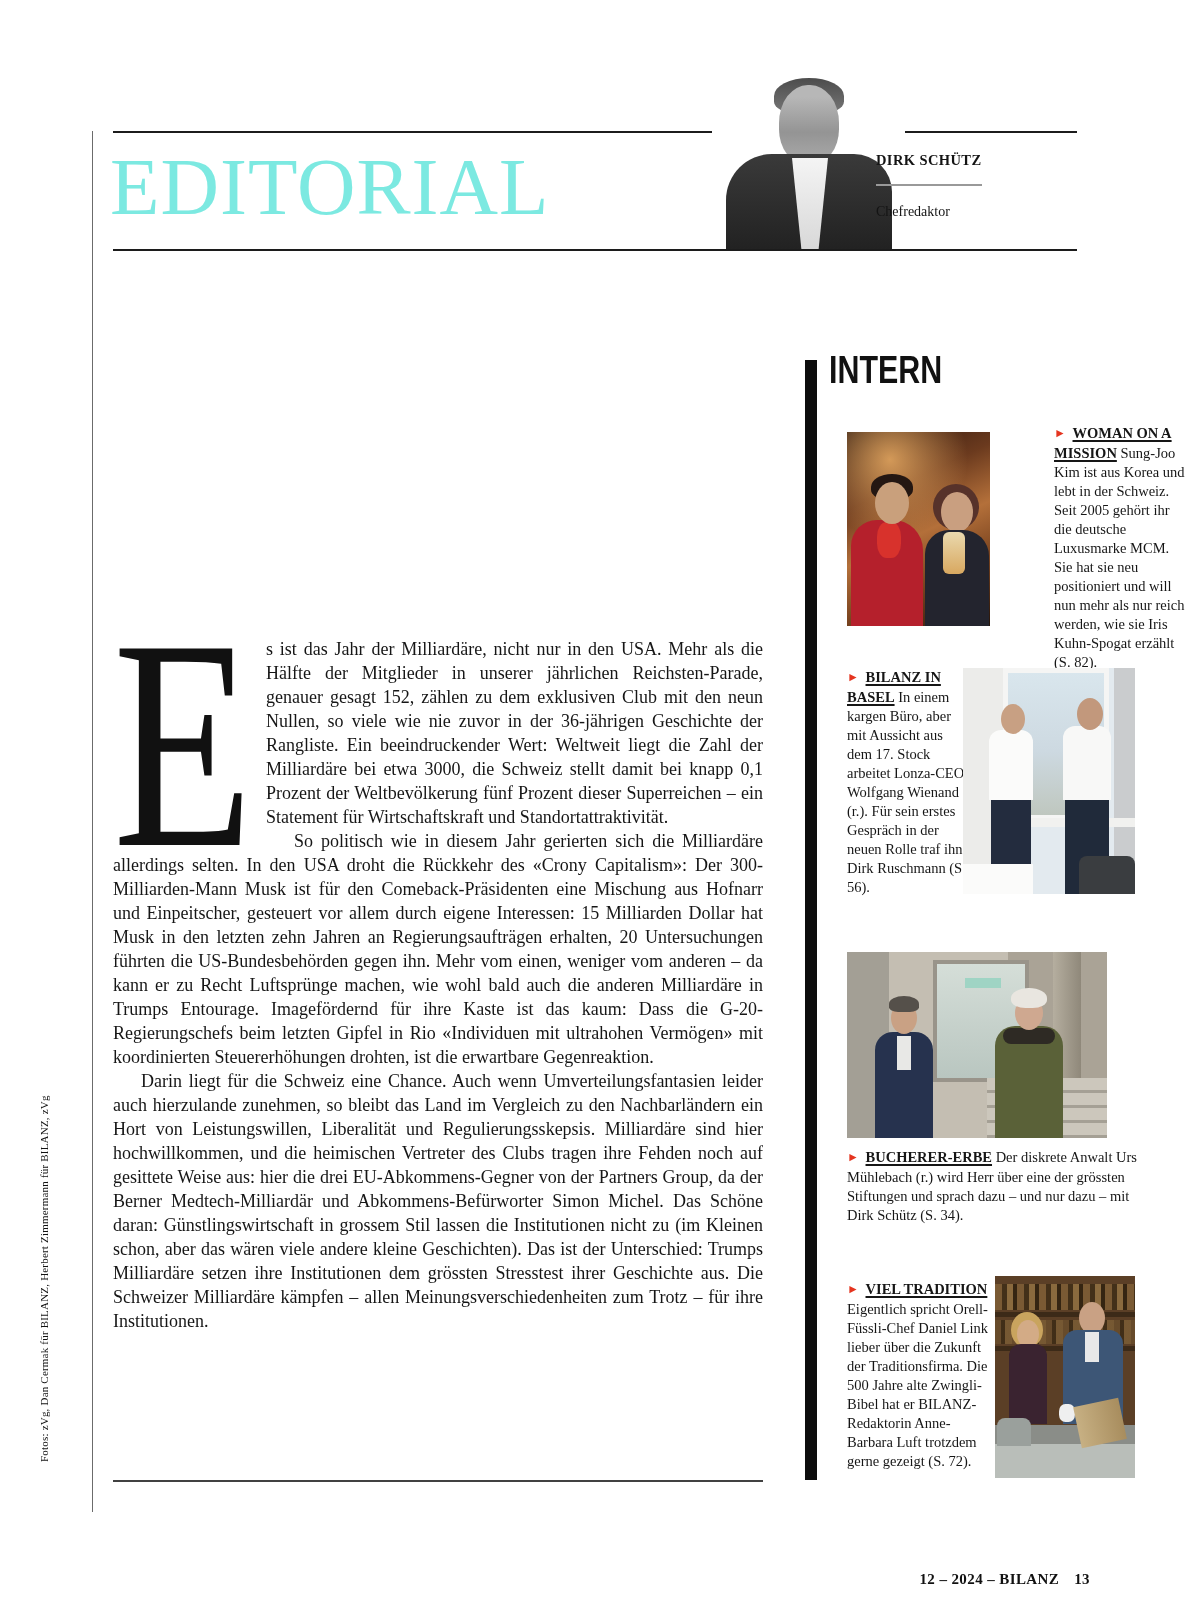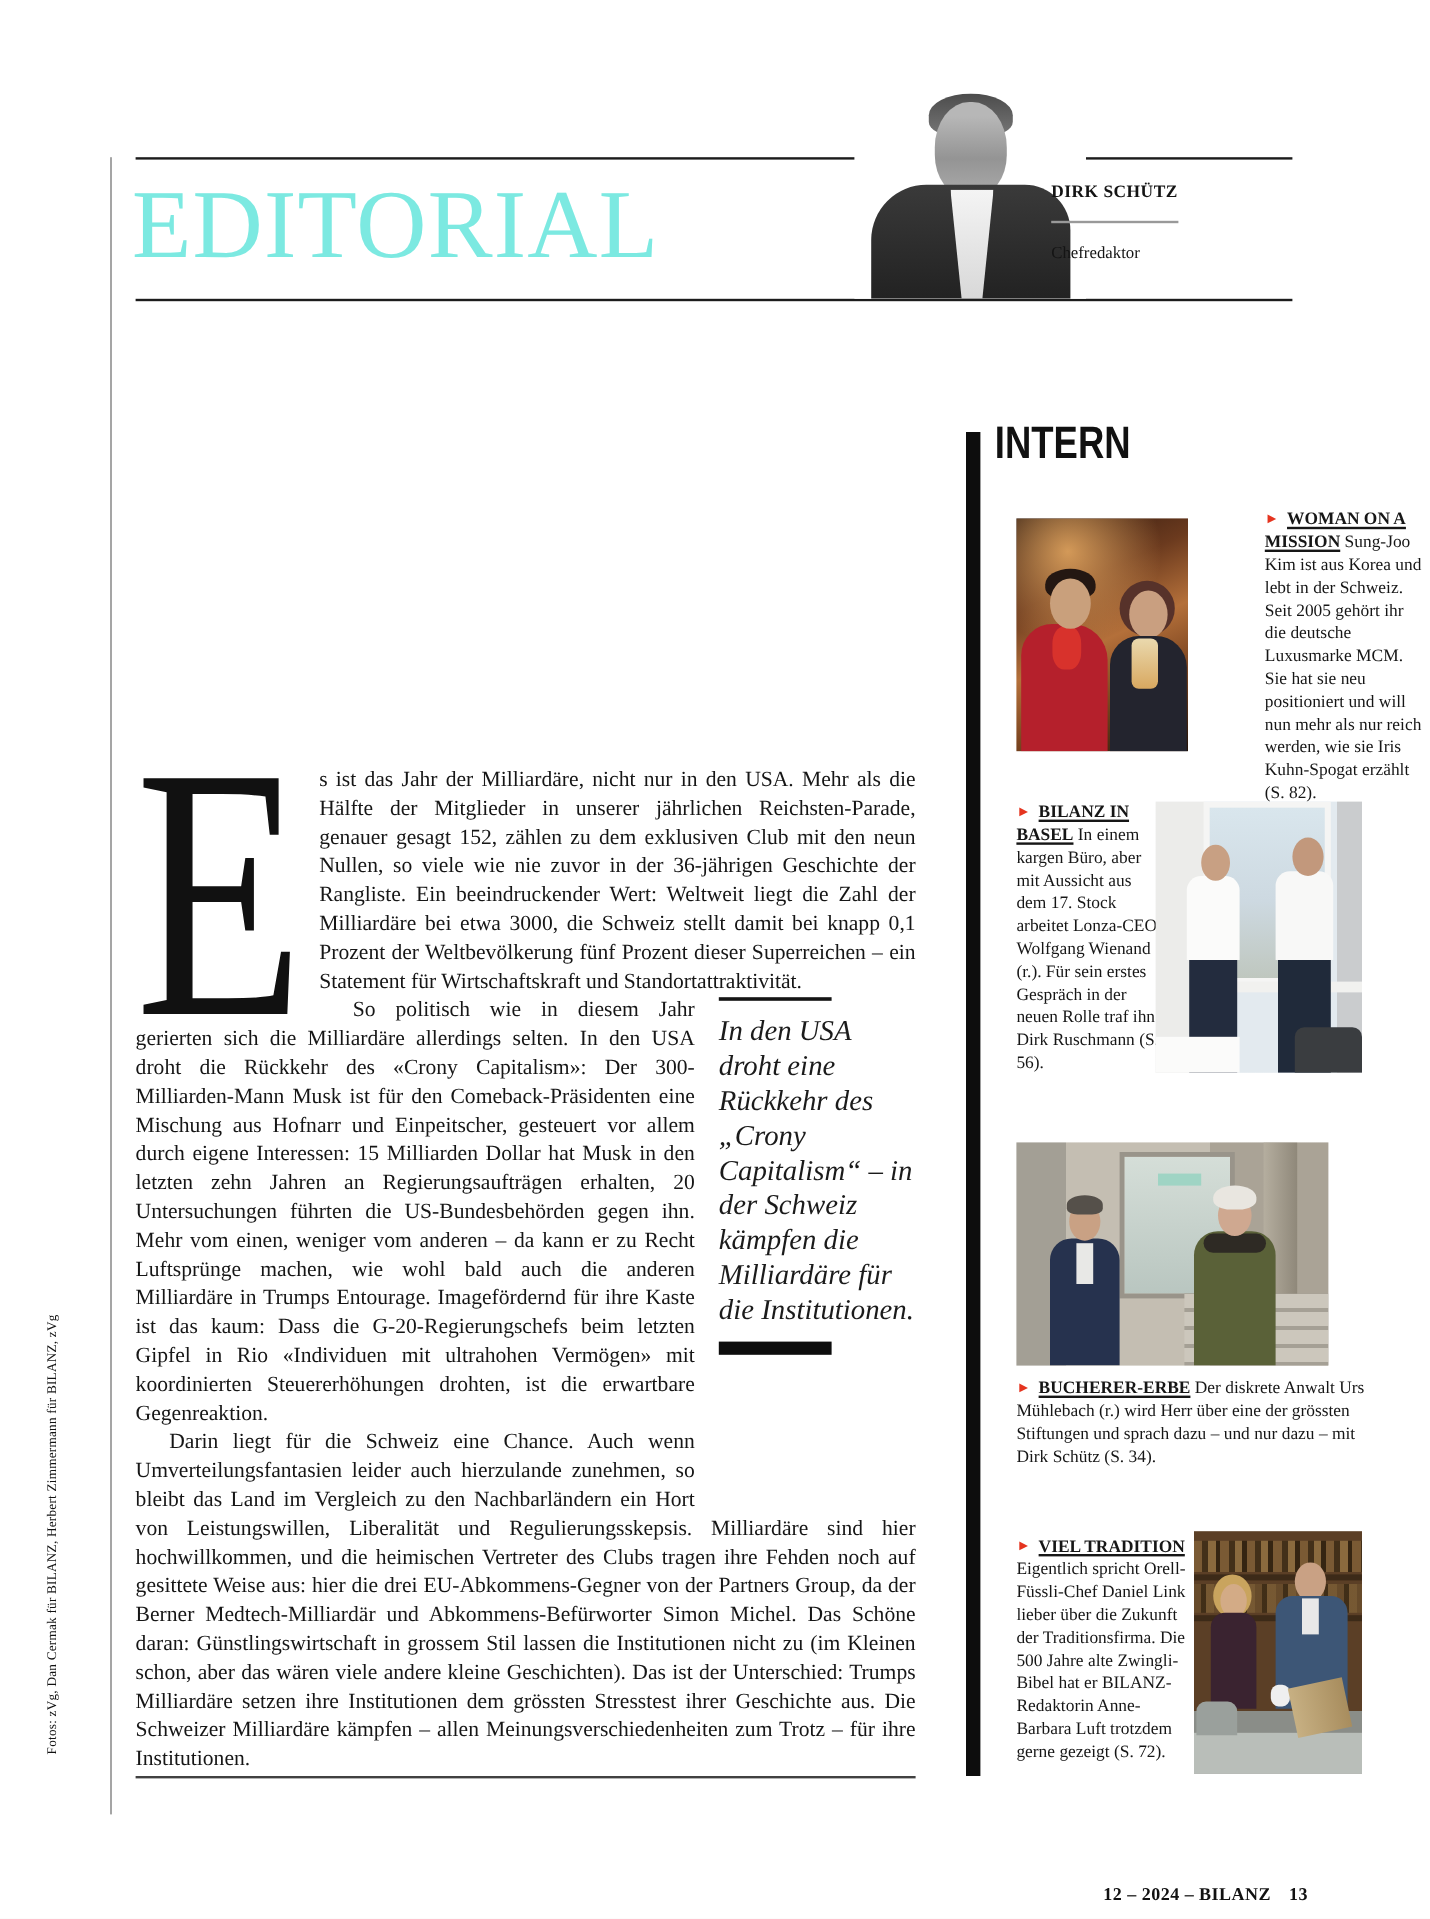"In den USA droht eine" aside.pullquote { html: <aside> <div></div> <div>In den USA droht eine Rückkehr des „Crony Capitalism“ – in der Schweiz kämpfen die Milliardäre für die Institutionen.</div> <div></div> </aside> -> none }
